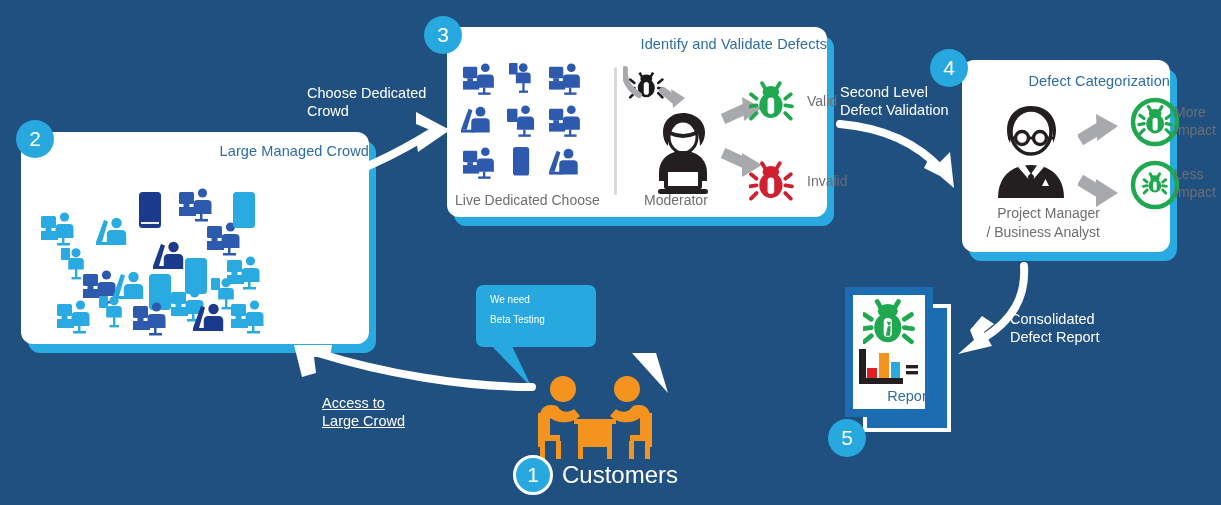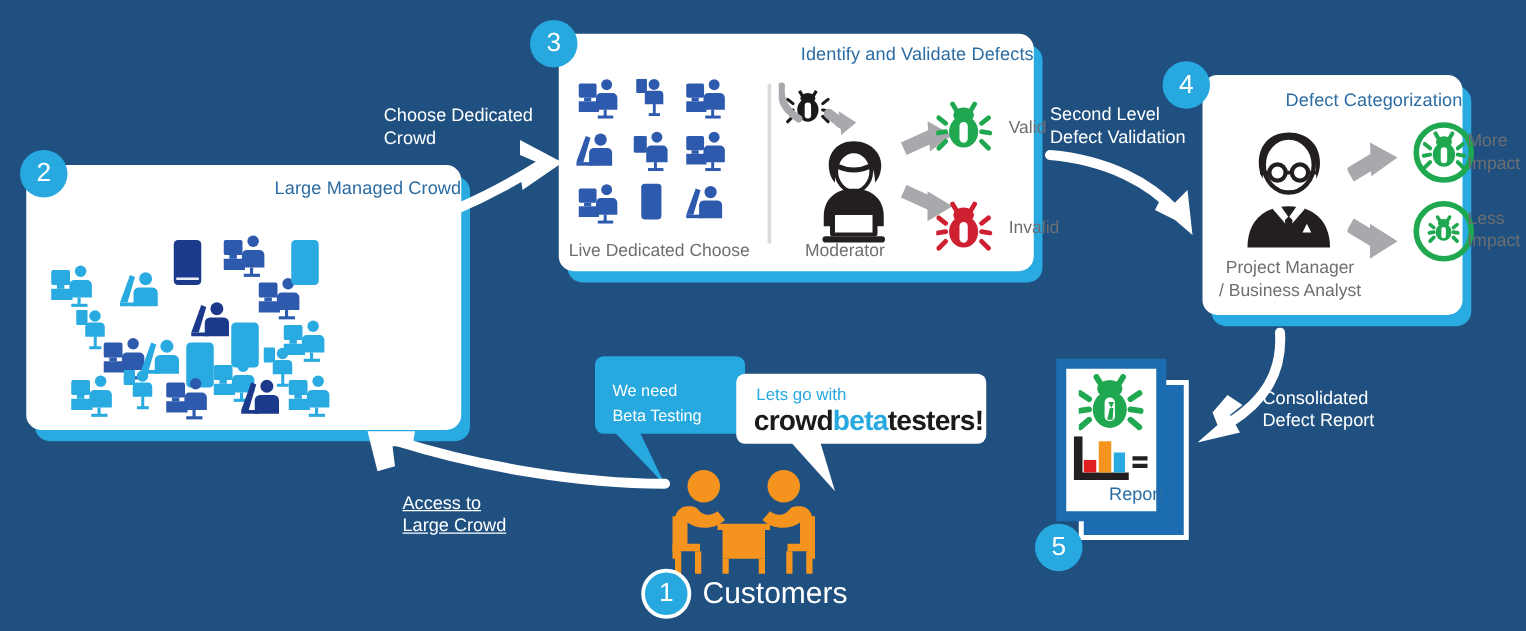"Valid" .cap { text-align: center -> right }
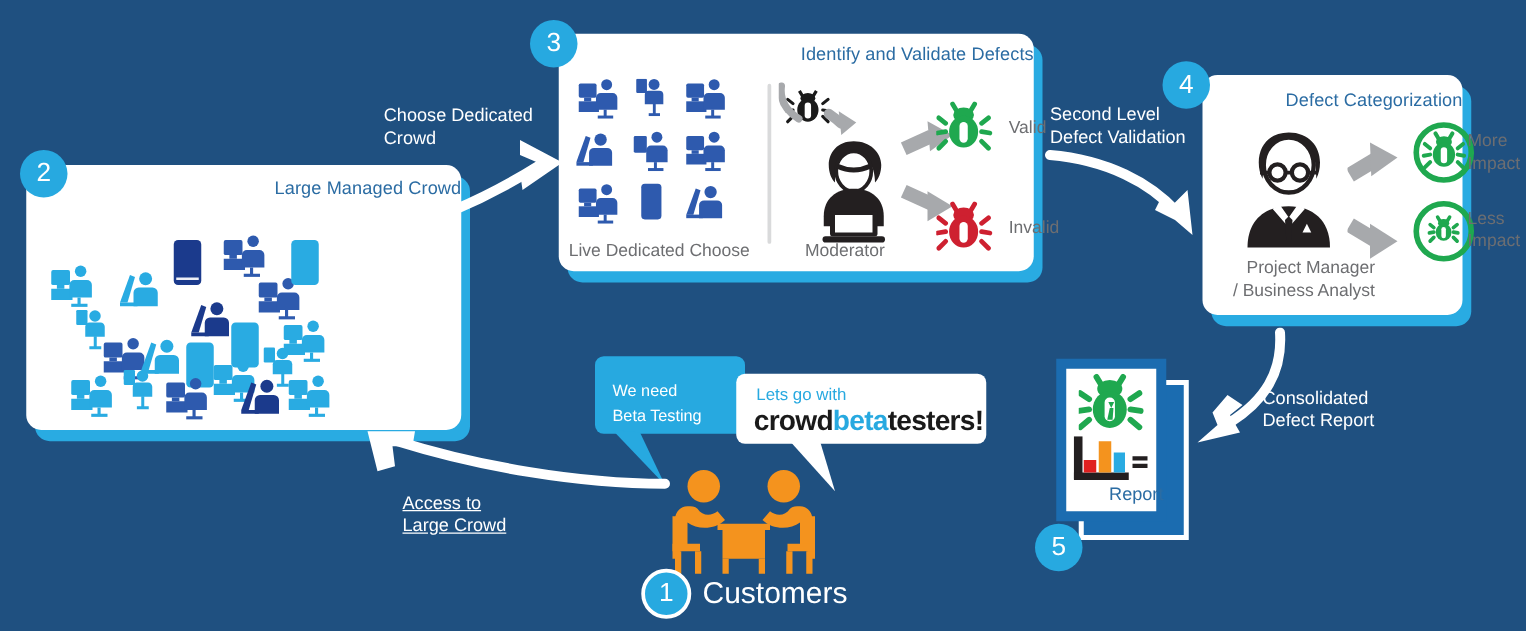"We need" .b1txt { font-size: 13px -> 10px; top: 18px -> 5px }
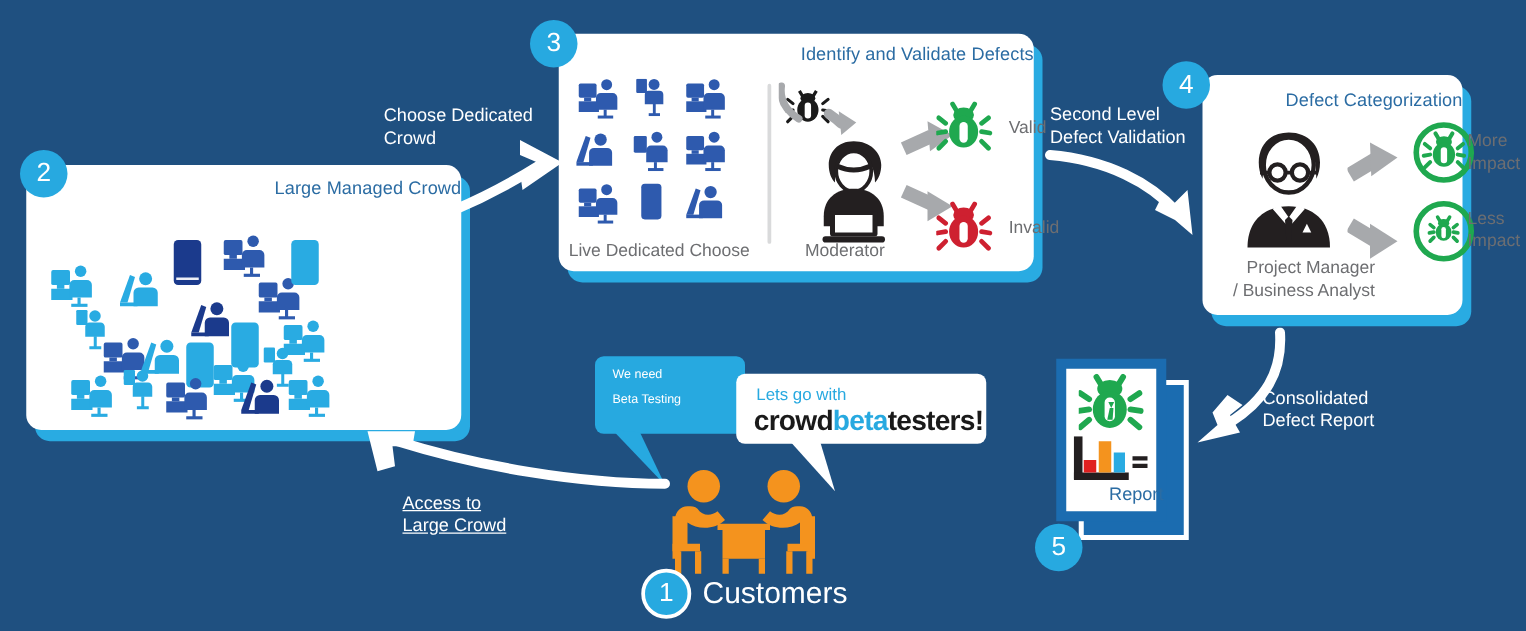"Lets go with" div.bubble { html: <div> <div>Lets go with</div> <div> <span>crowd</span><span>beta</span><span>testers</span><span>!</span> </div> </div> -> none }
